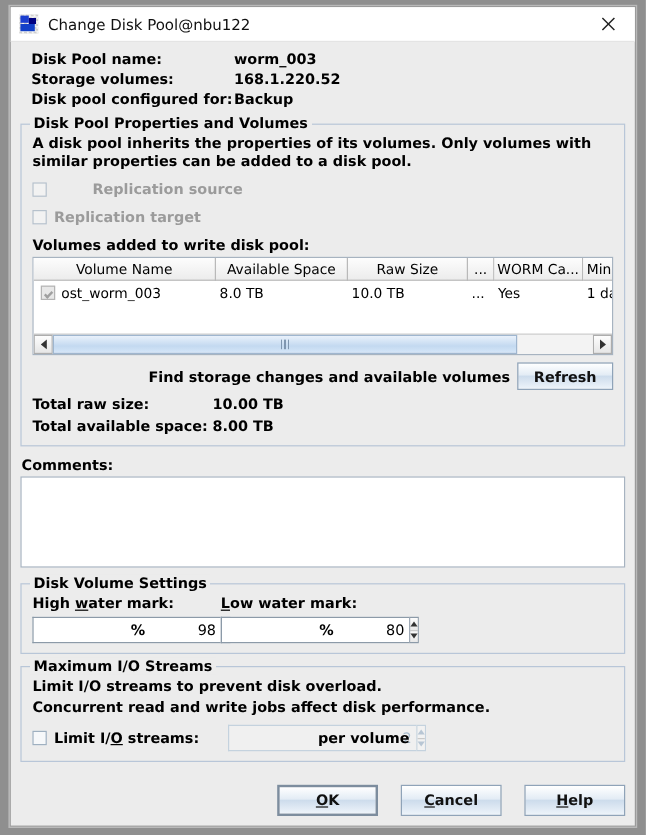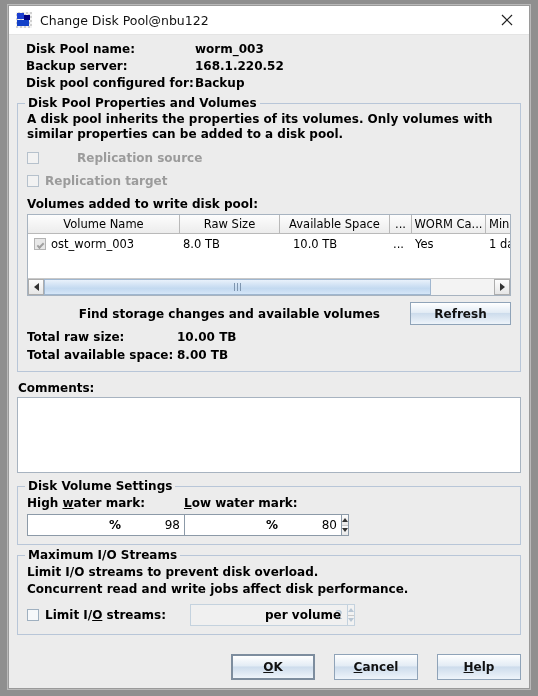"Backup server:" span.k { text: Backup server -> Storage volumes }
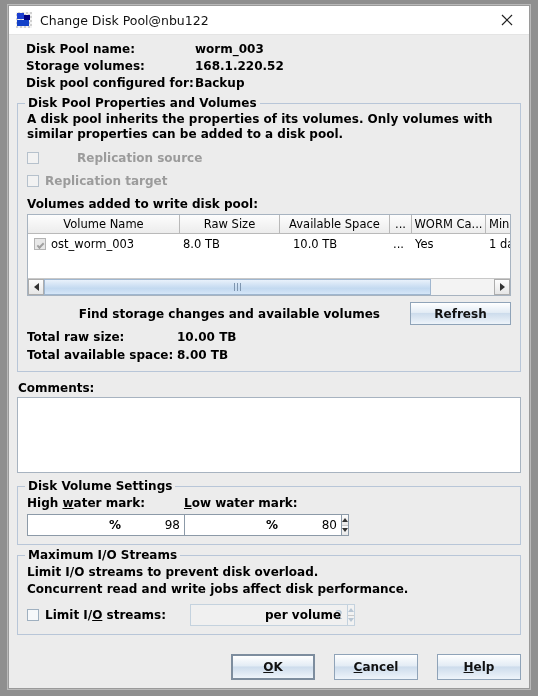"Raw Size" div.th { order: before "Available Space" -> after "Available Space" }
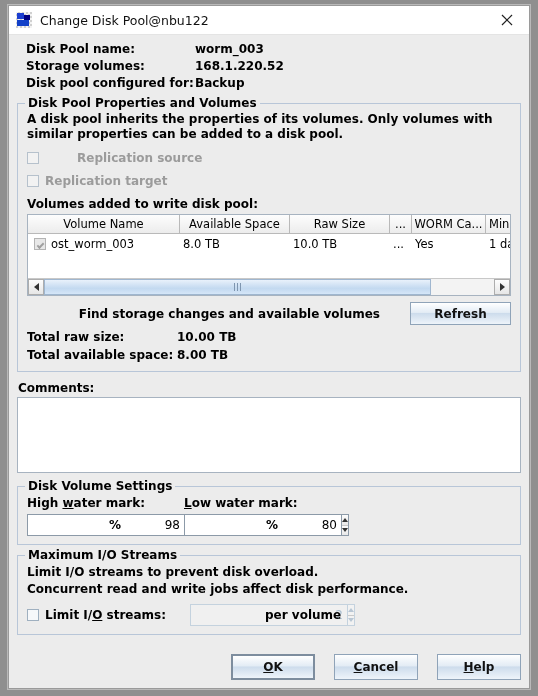"Refresh" button.btn { margin-left: 24px -> none; width: 101px -> 80px }
